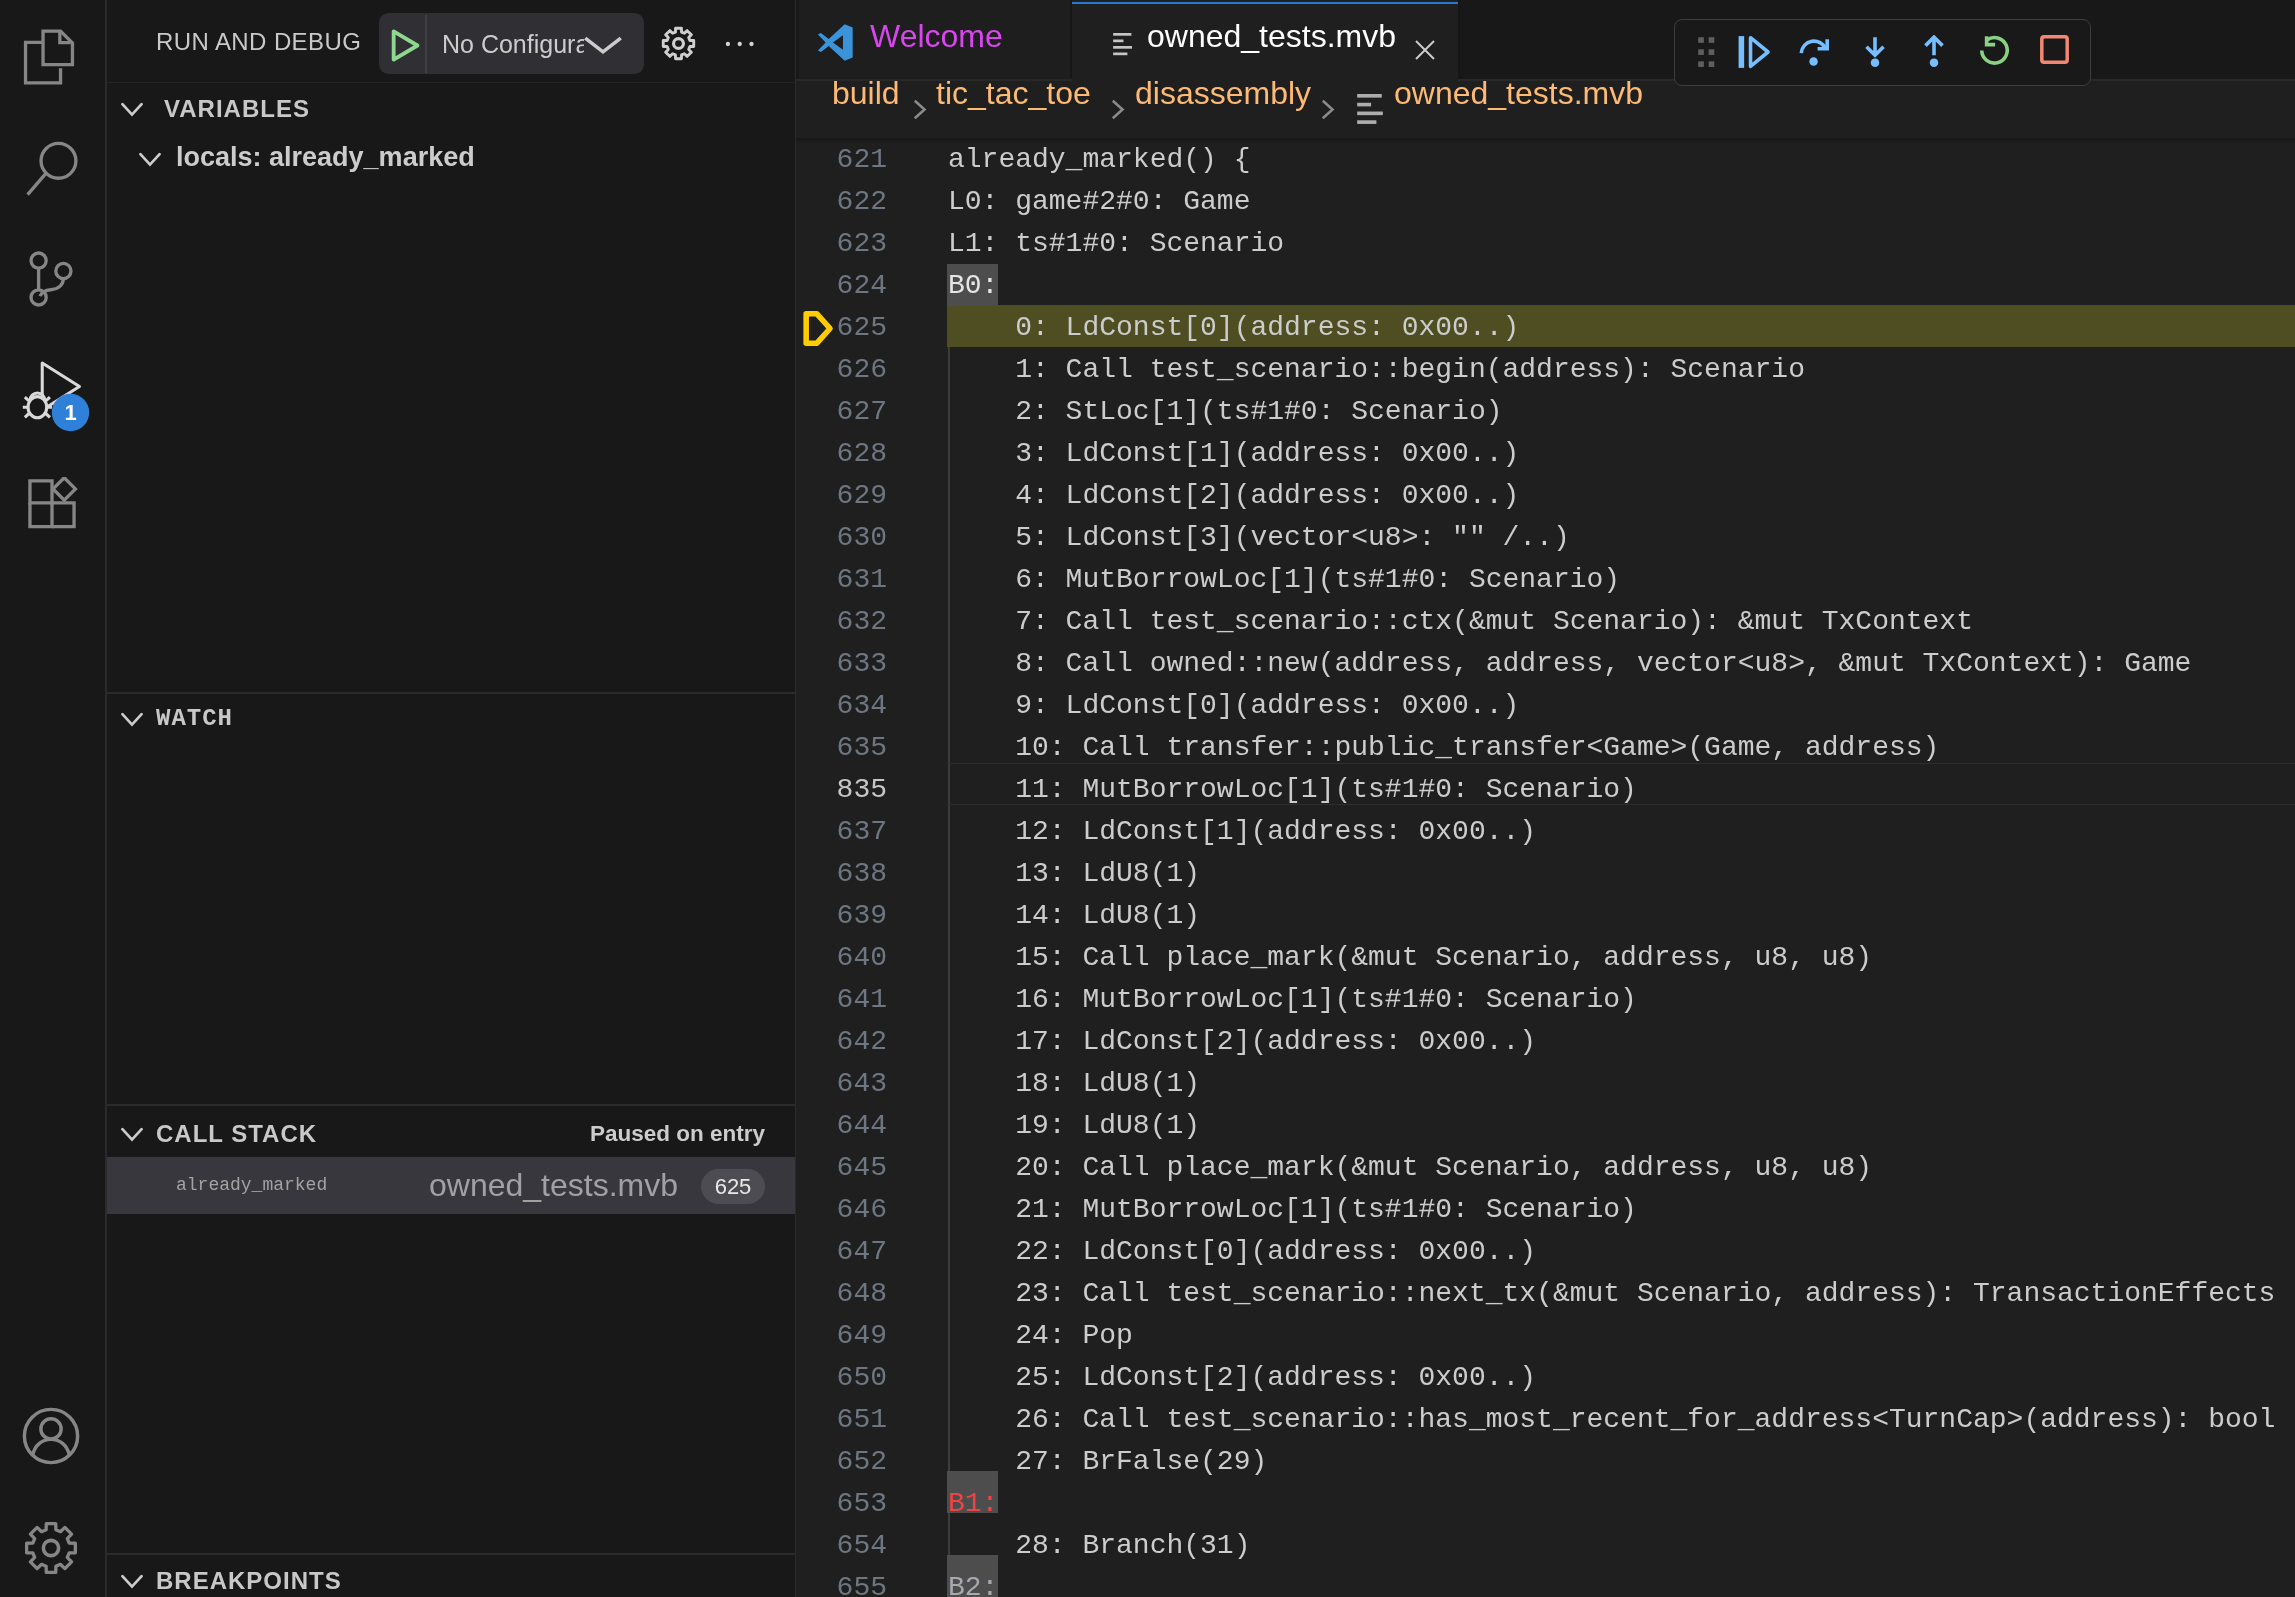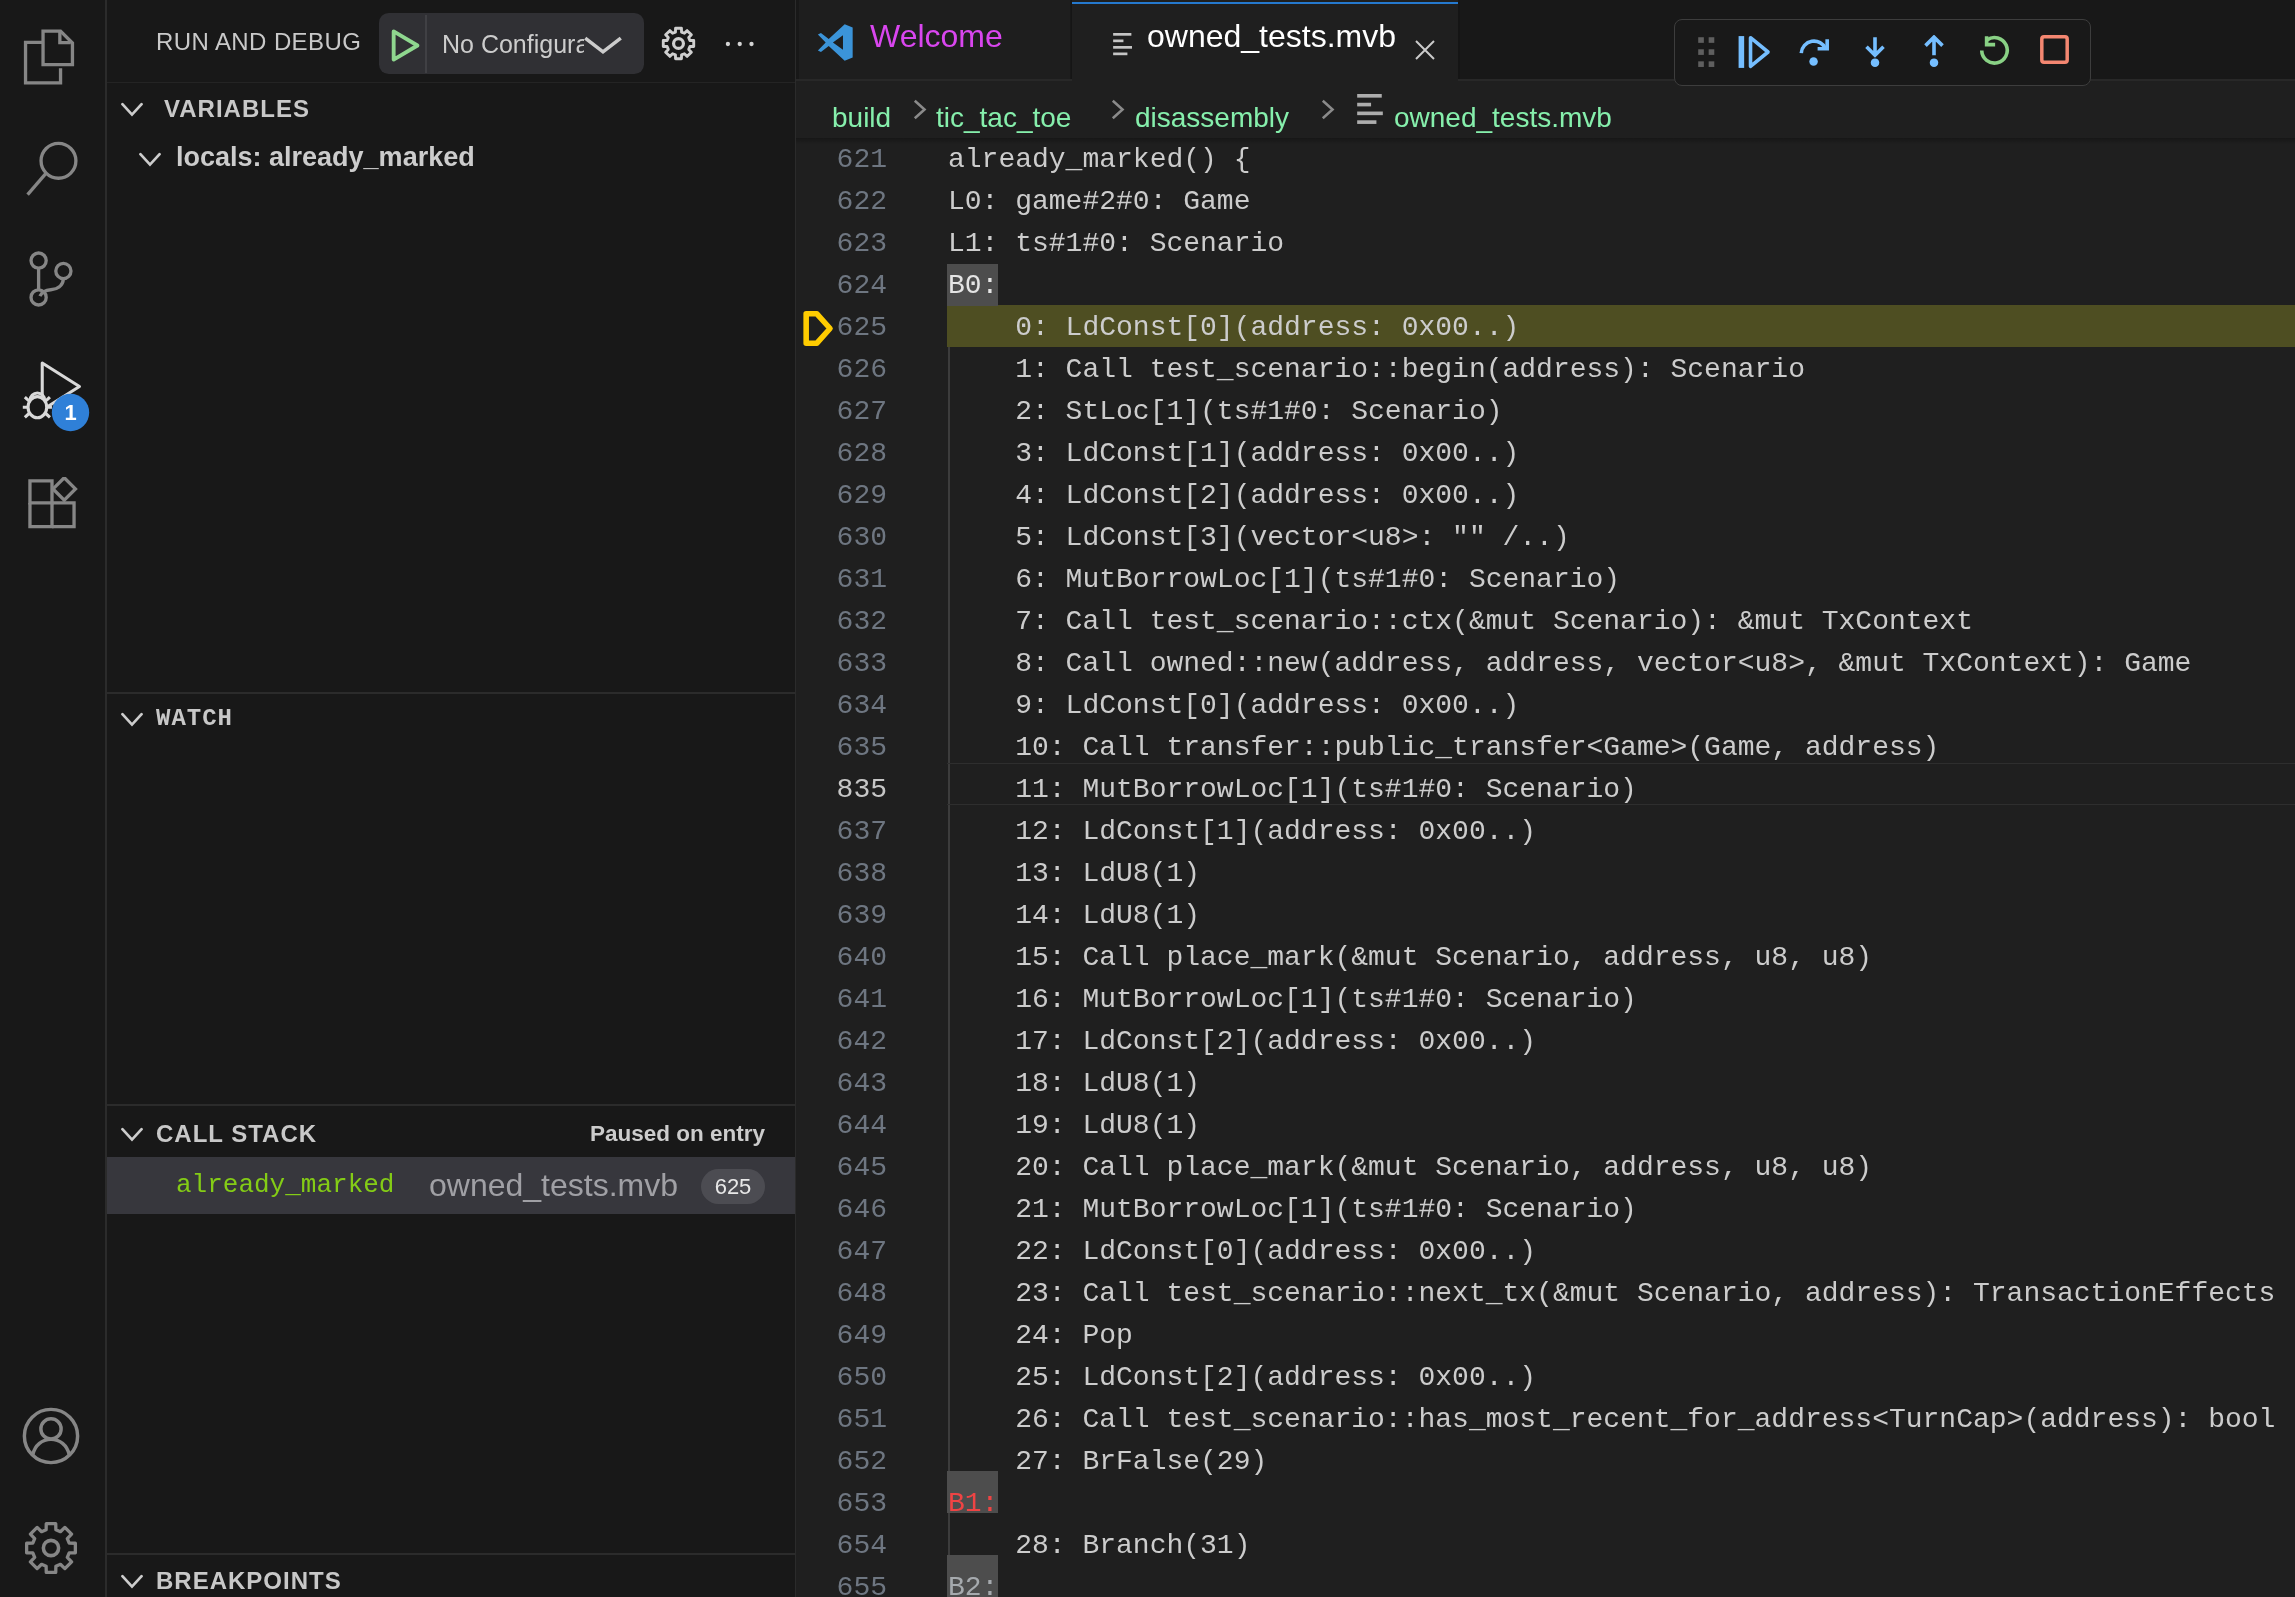"build" .crumb { color: #86efac -> #fdba74; font-size: 28px -> 32px; top: 89px -> 64px }
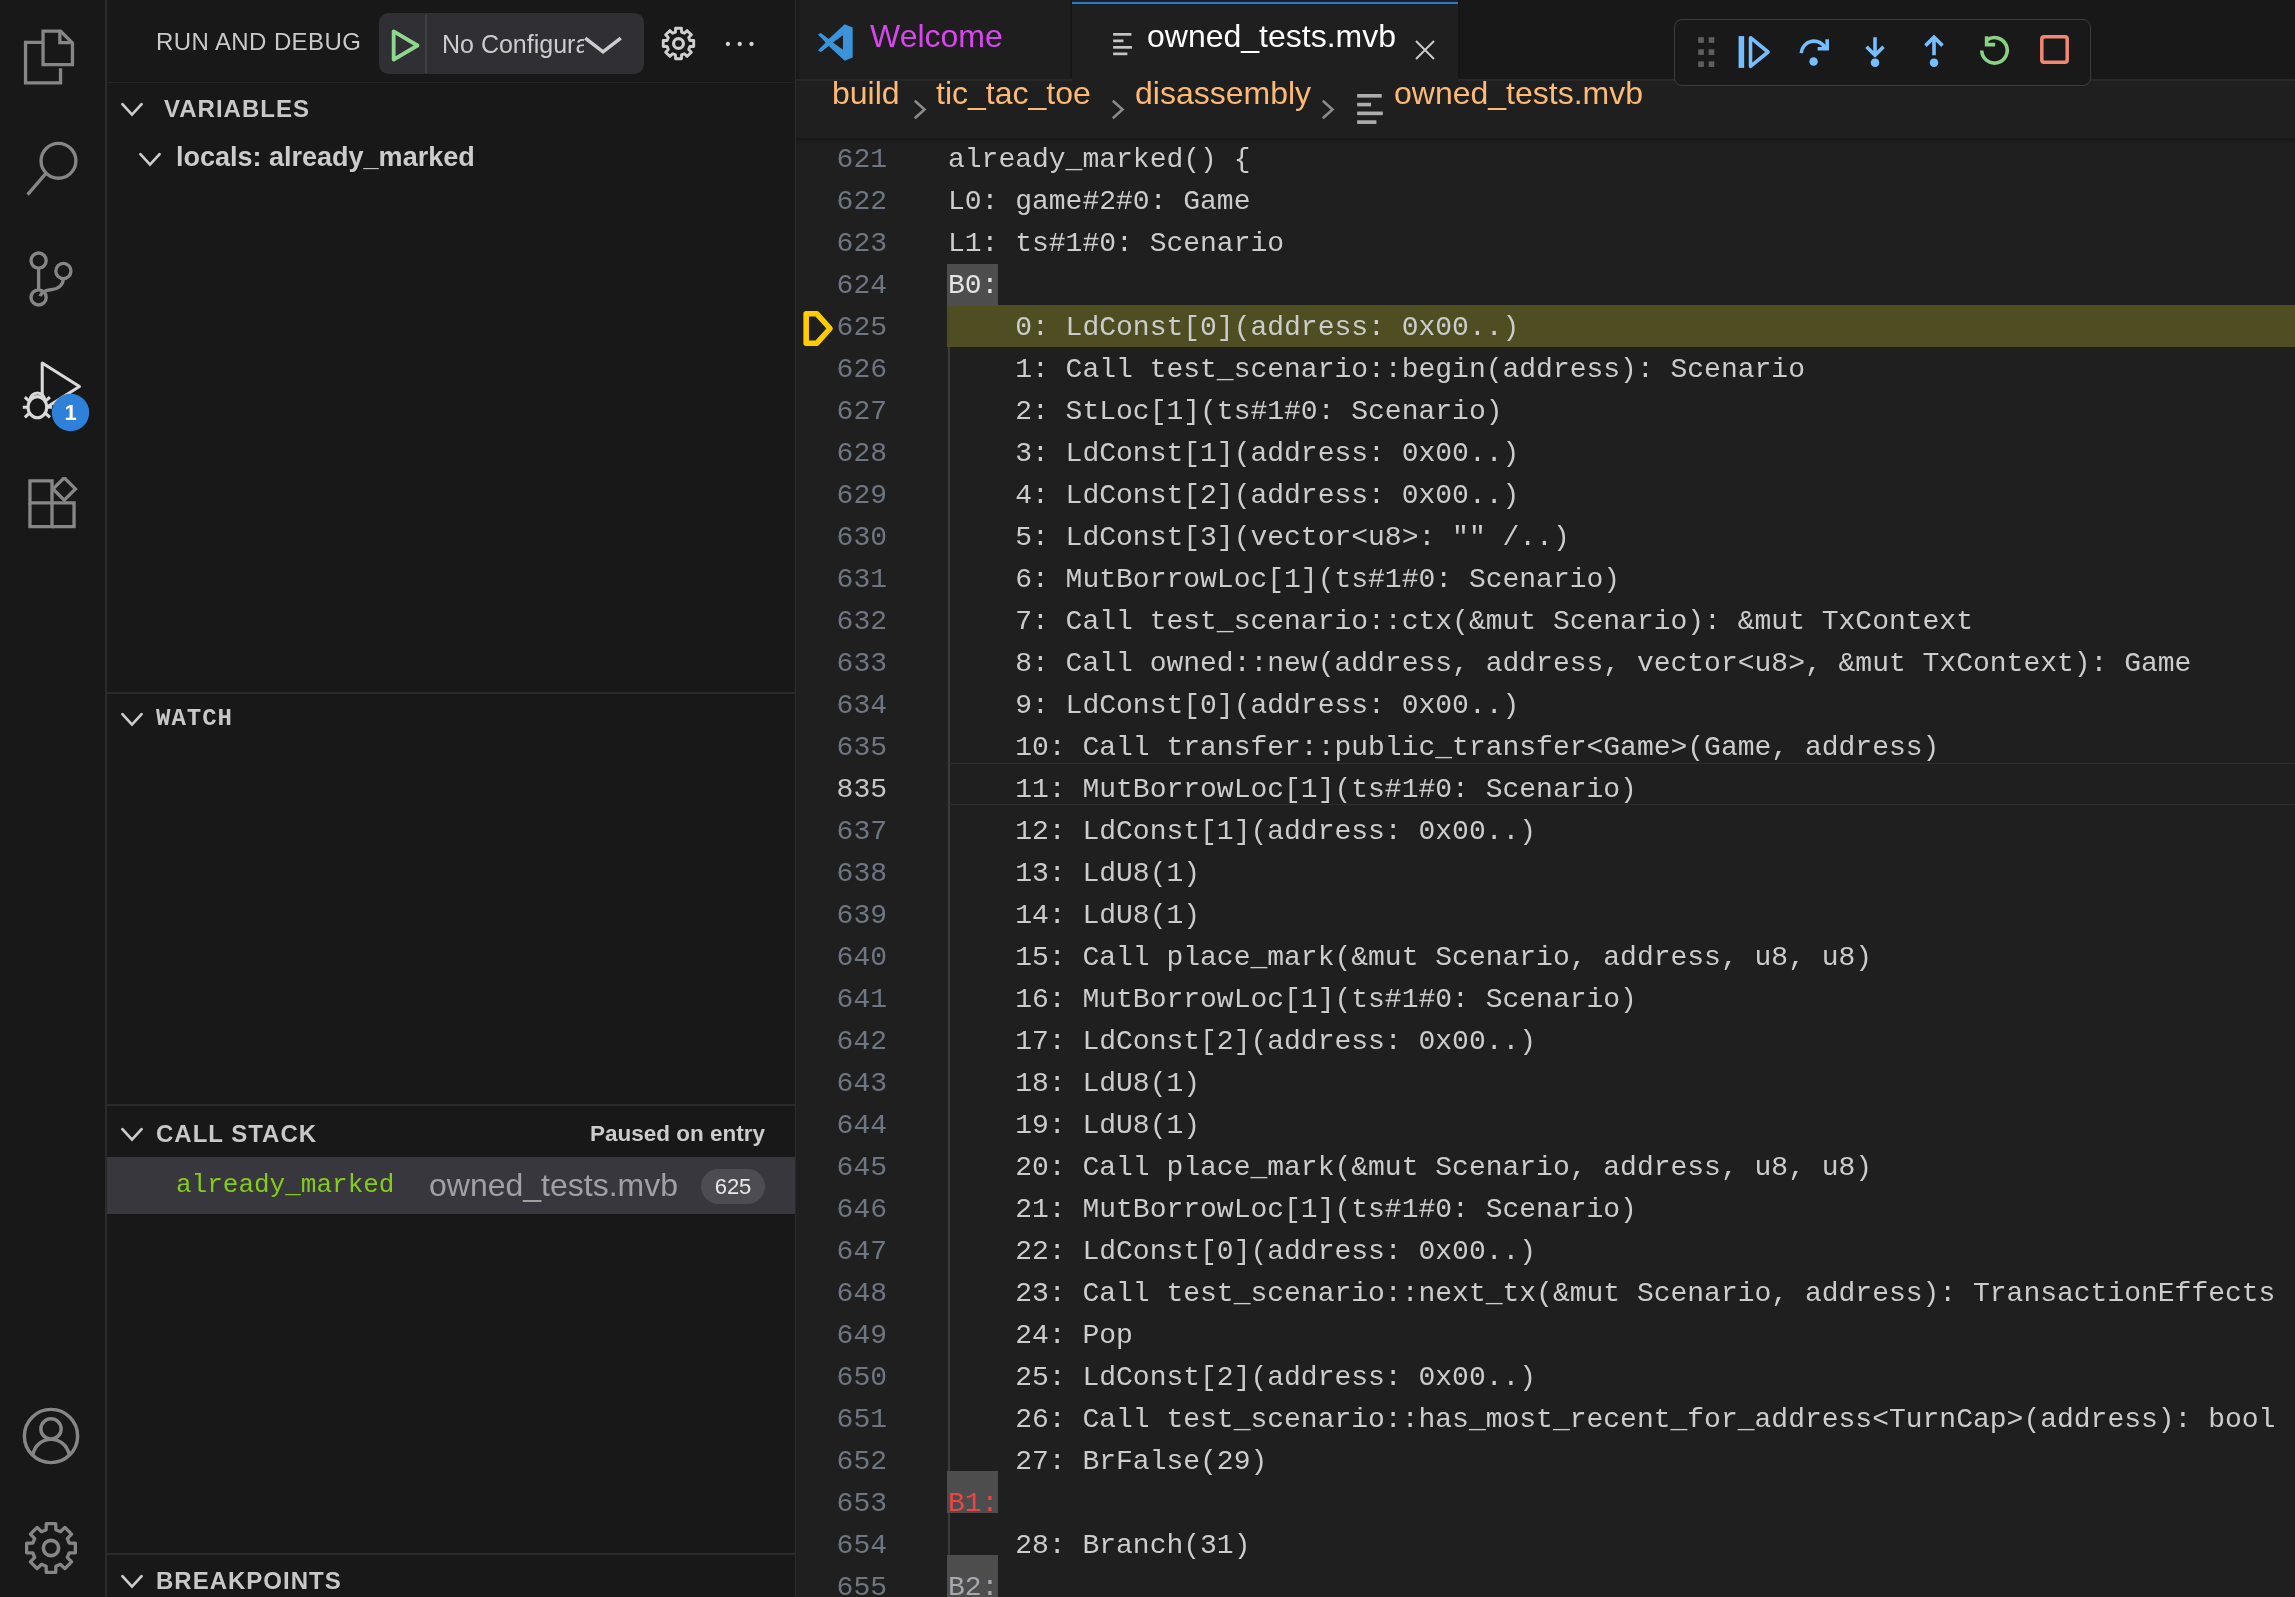"already_marked" div.abs { color: #84cc16 -> #a3a3a3; font-size: 26px -> 18px }
